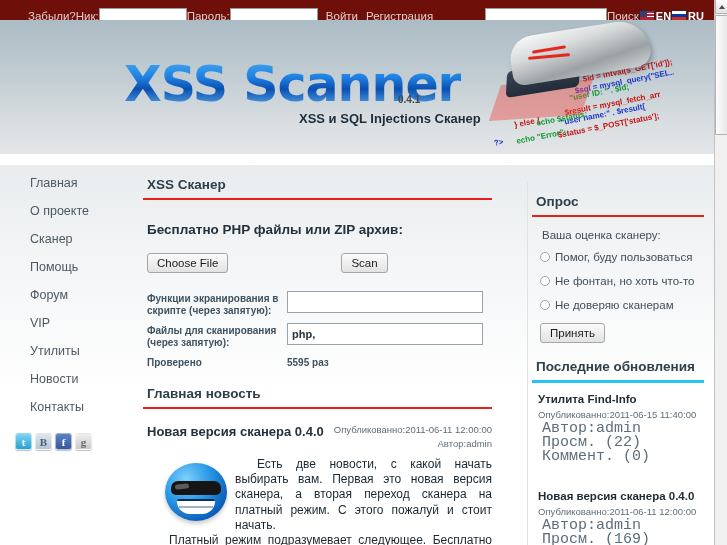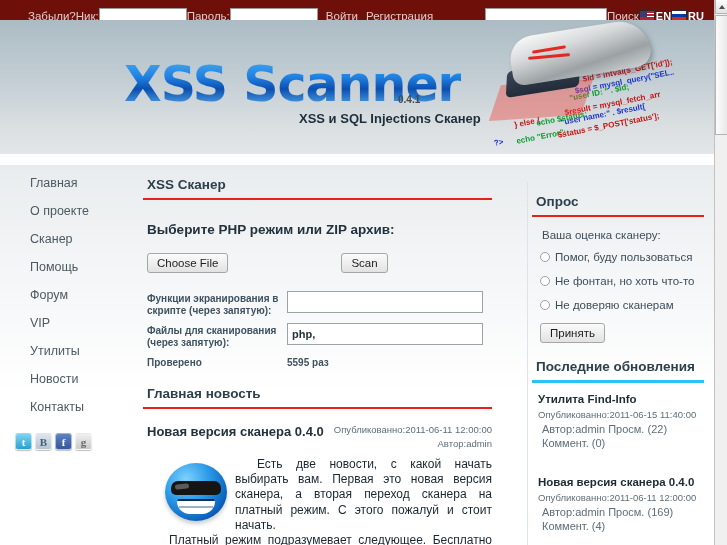"Выберите PHP режим или ZIP" div.form-heading { text: Выберите PHP режим -> Бесплатно PHP файлы }
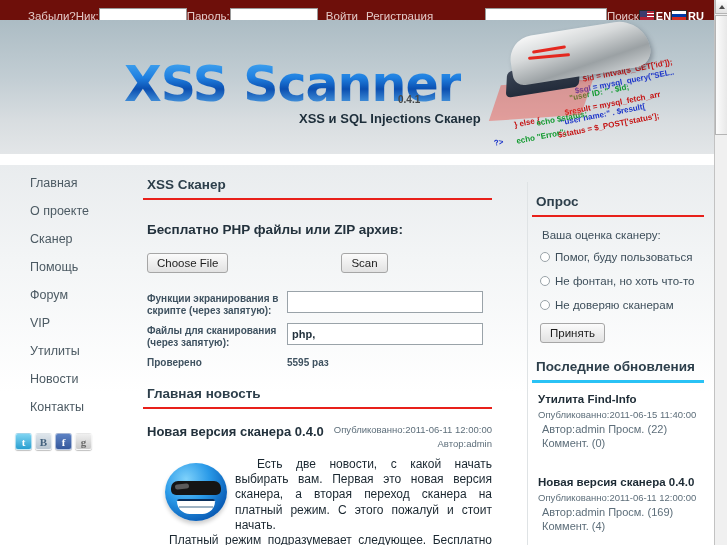"Автор:admin Просм. (22) Коммент. (0)" .upd-meta2 { font-family: none -> Liberation Mono, monospace; font-size: 11px -> 15px }
